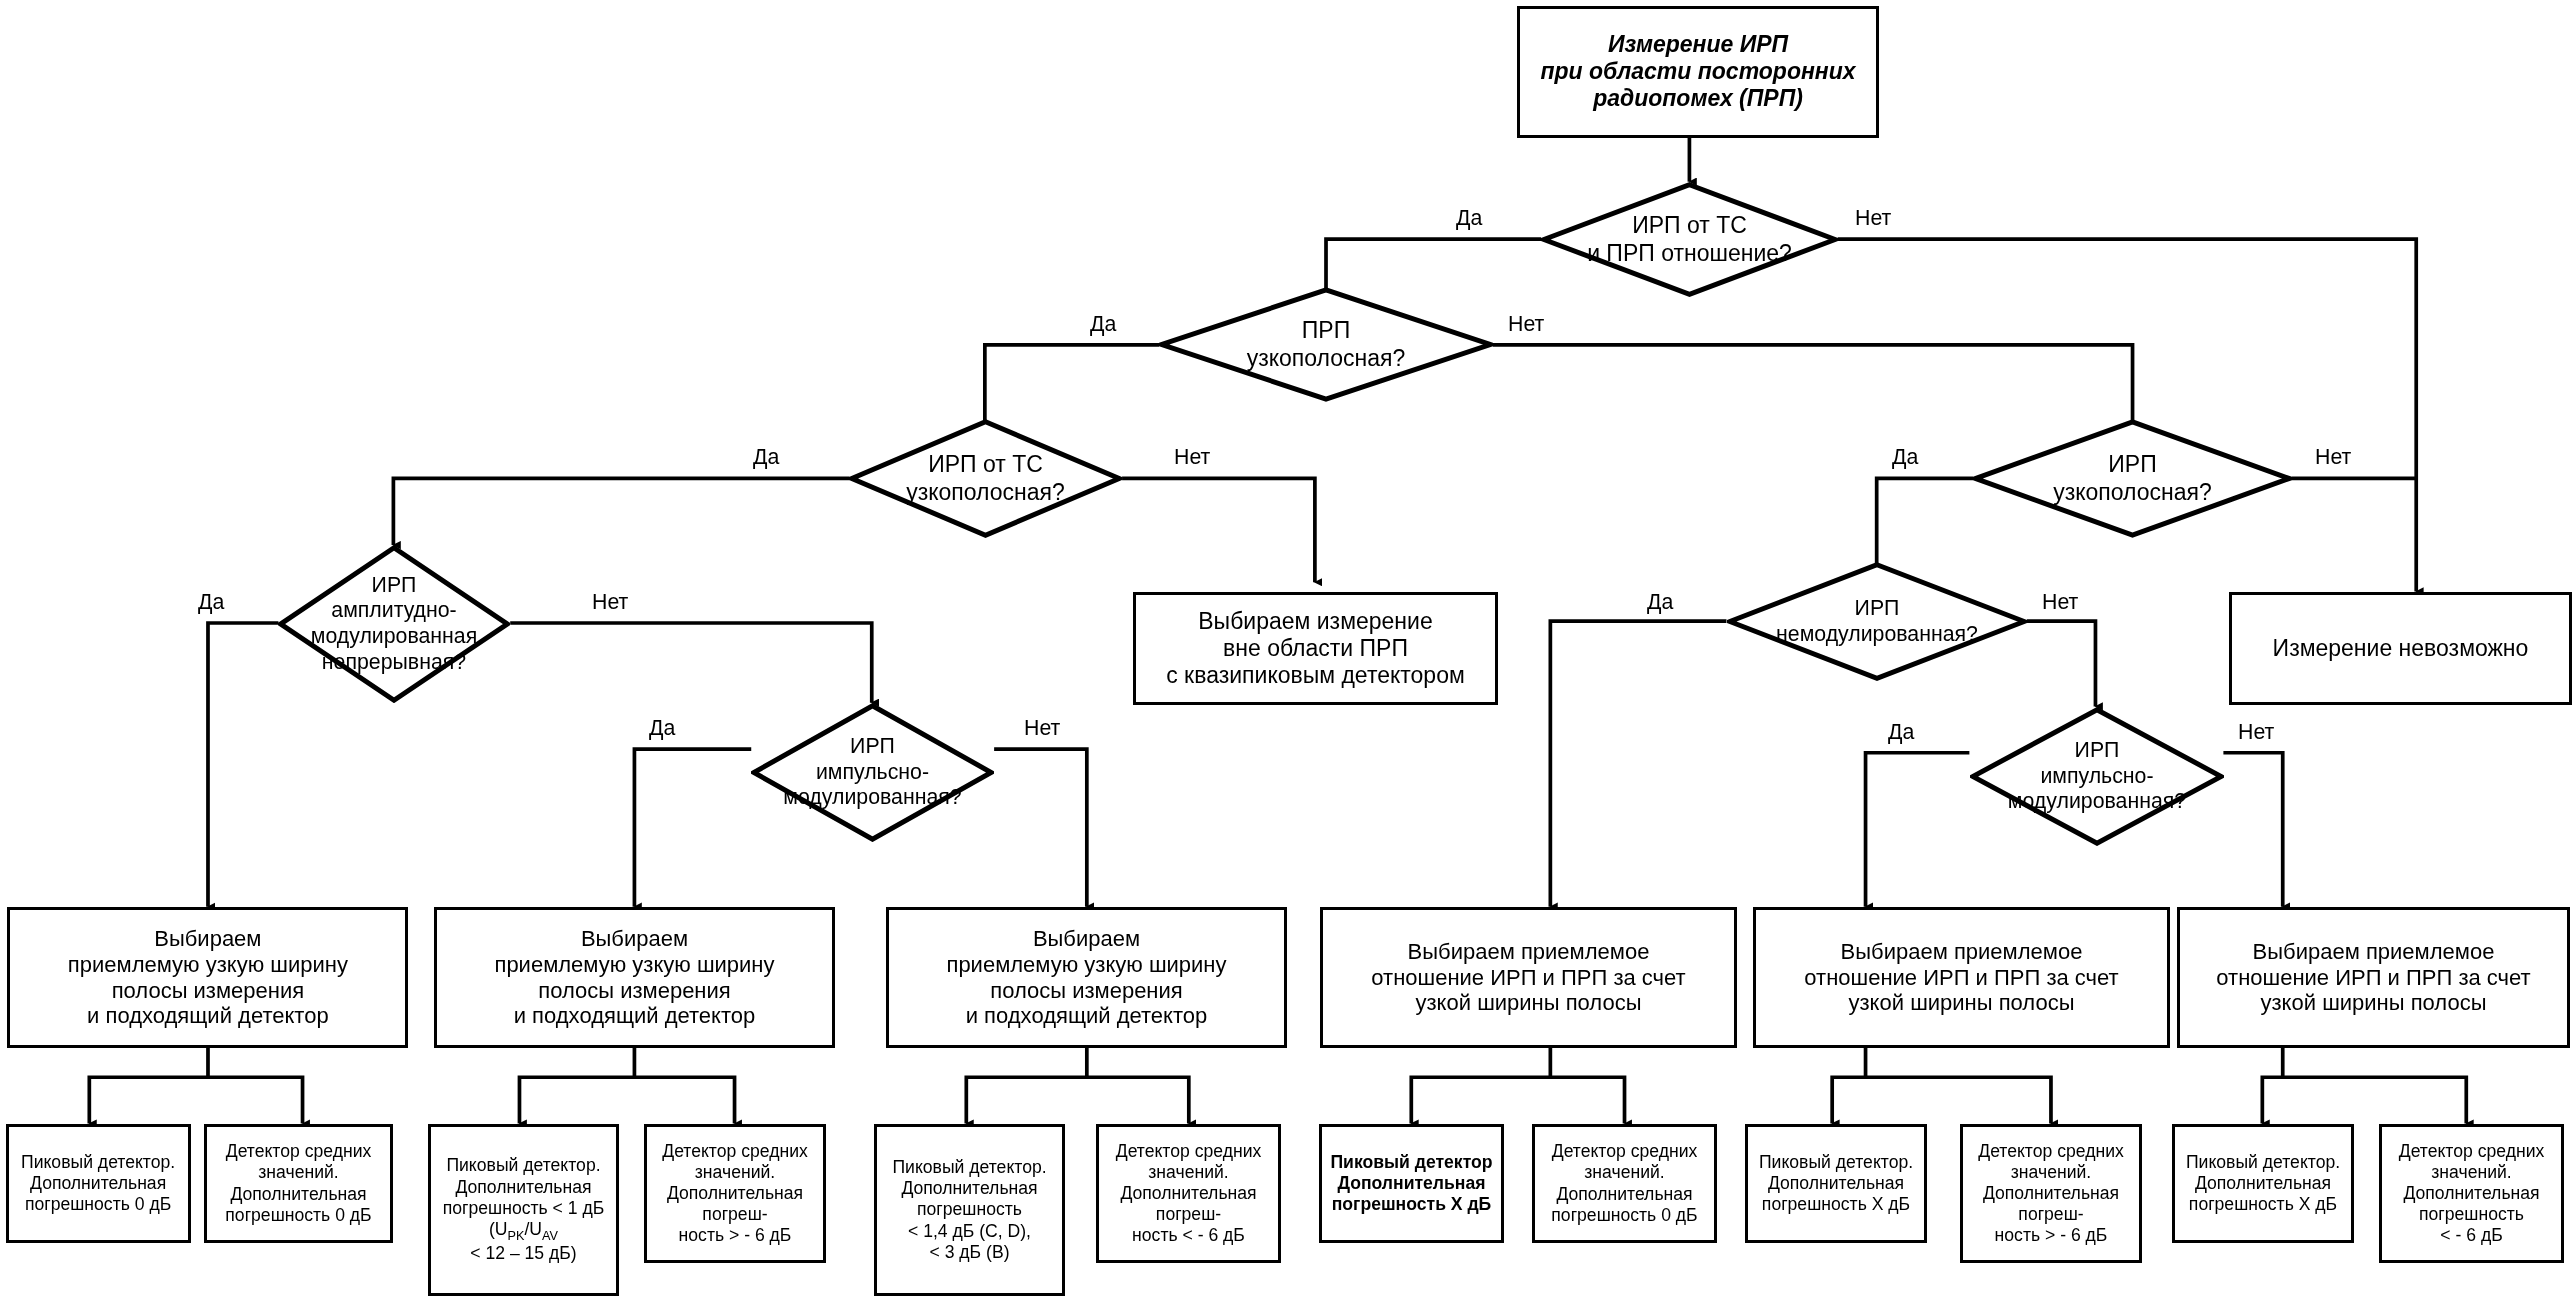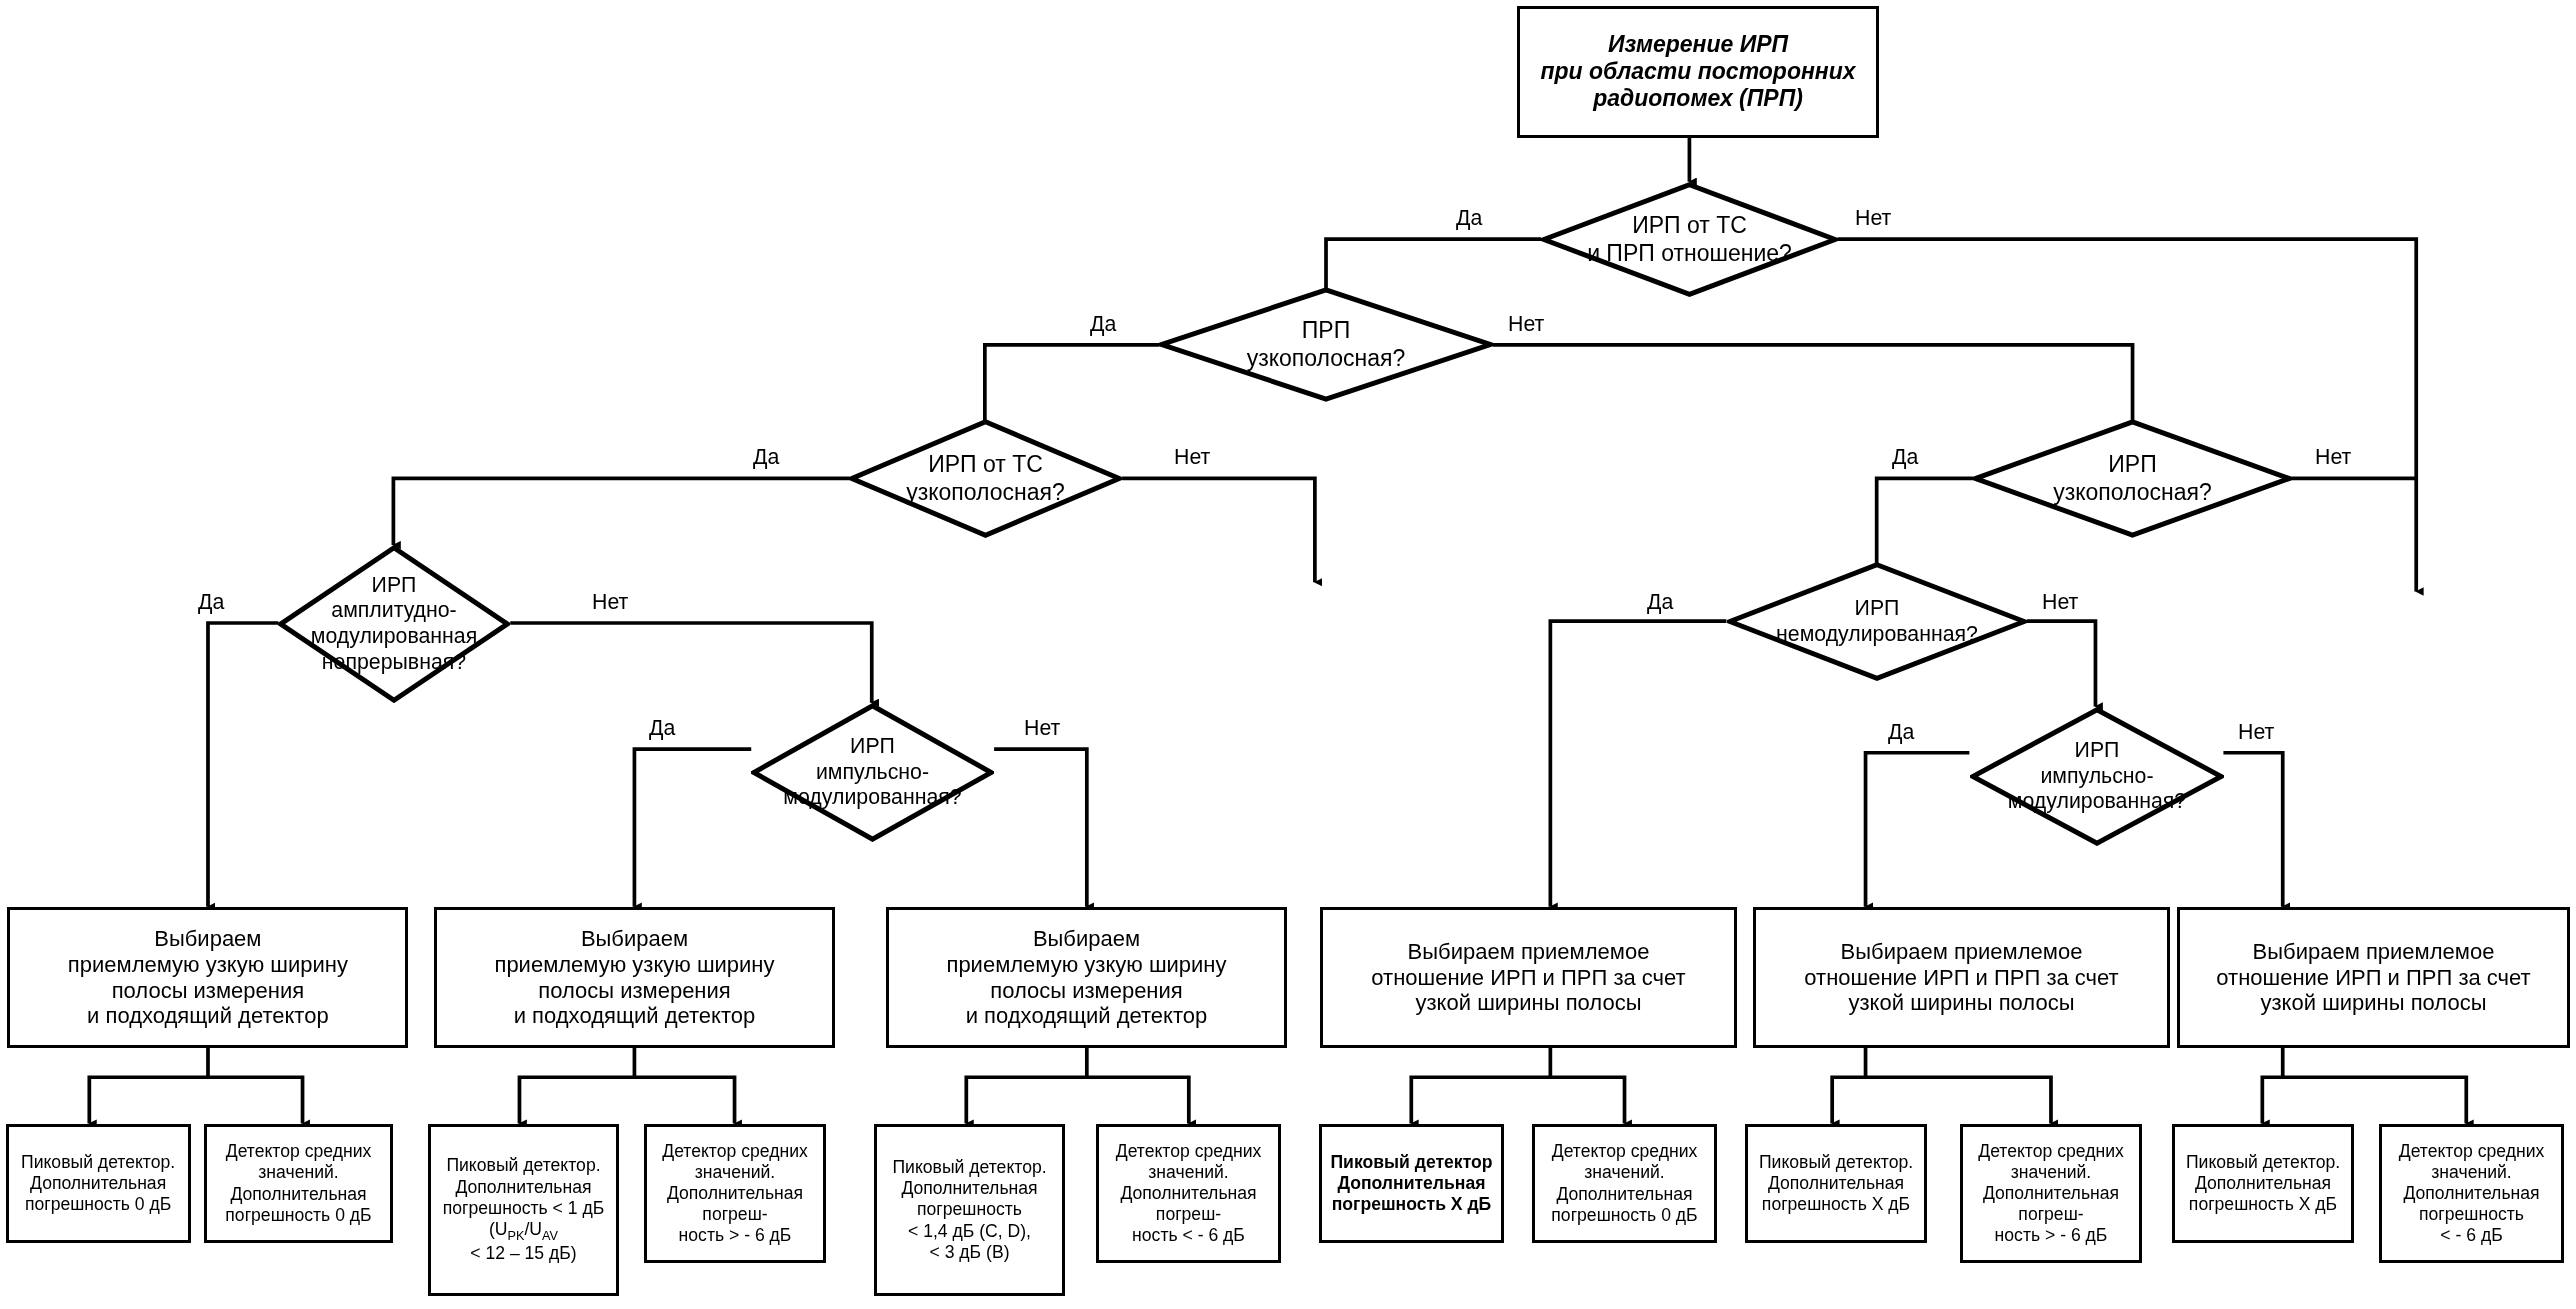"Выбираем измерение" div.node { html: none -> <div> <div> <div>Выбираем измерение</div> <div>вне области ПРП</div> <div>с квазипиковым детектором</div> </div> </div> }
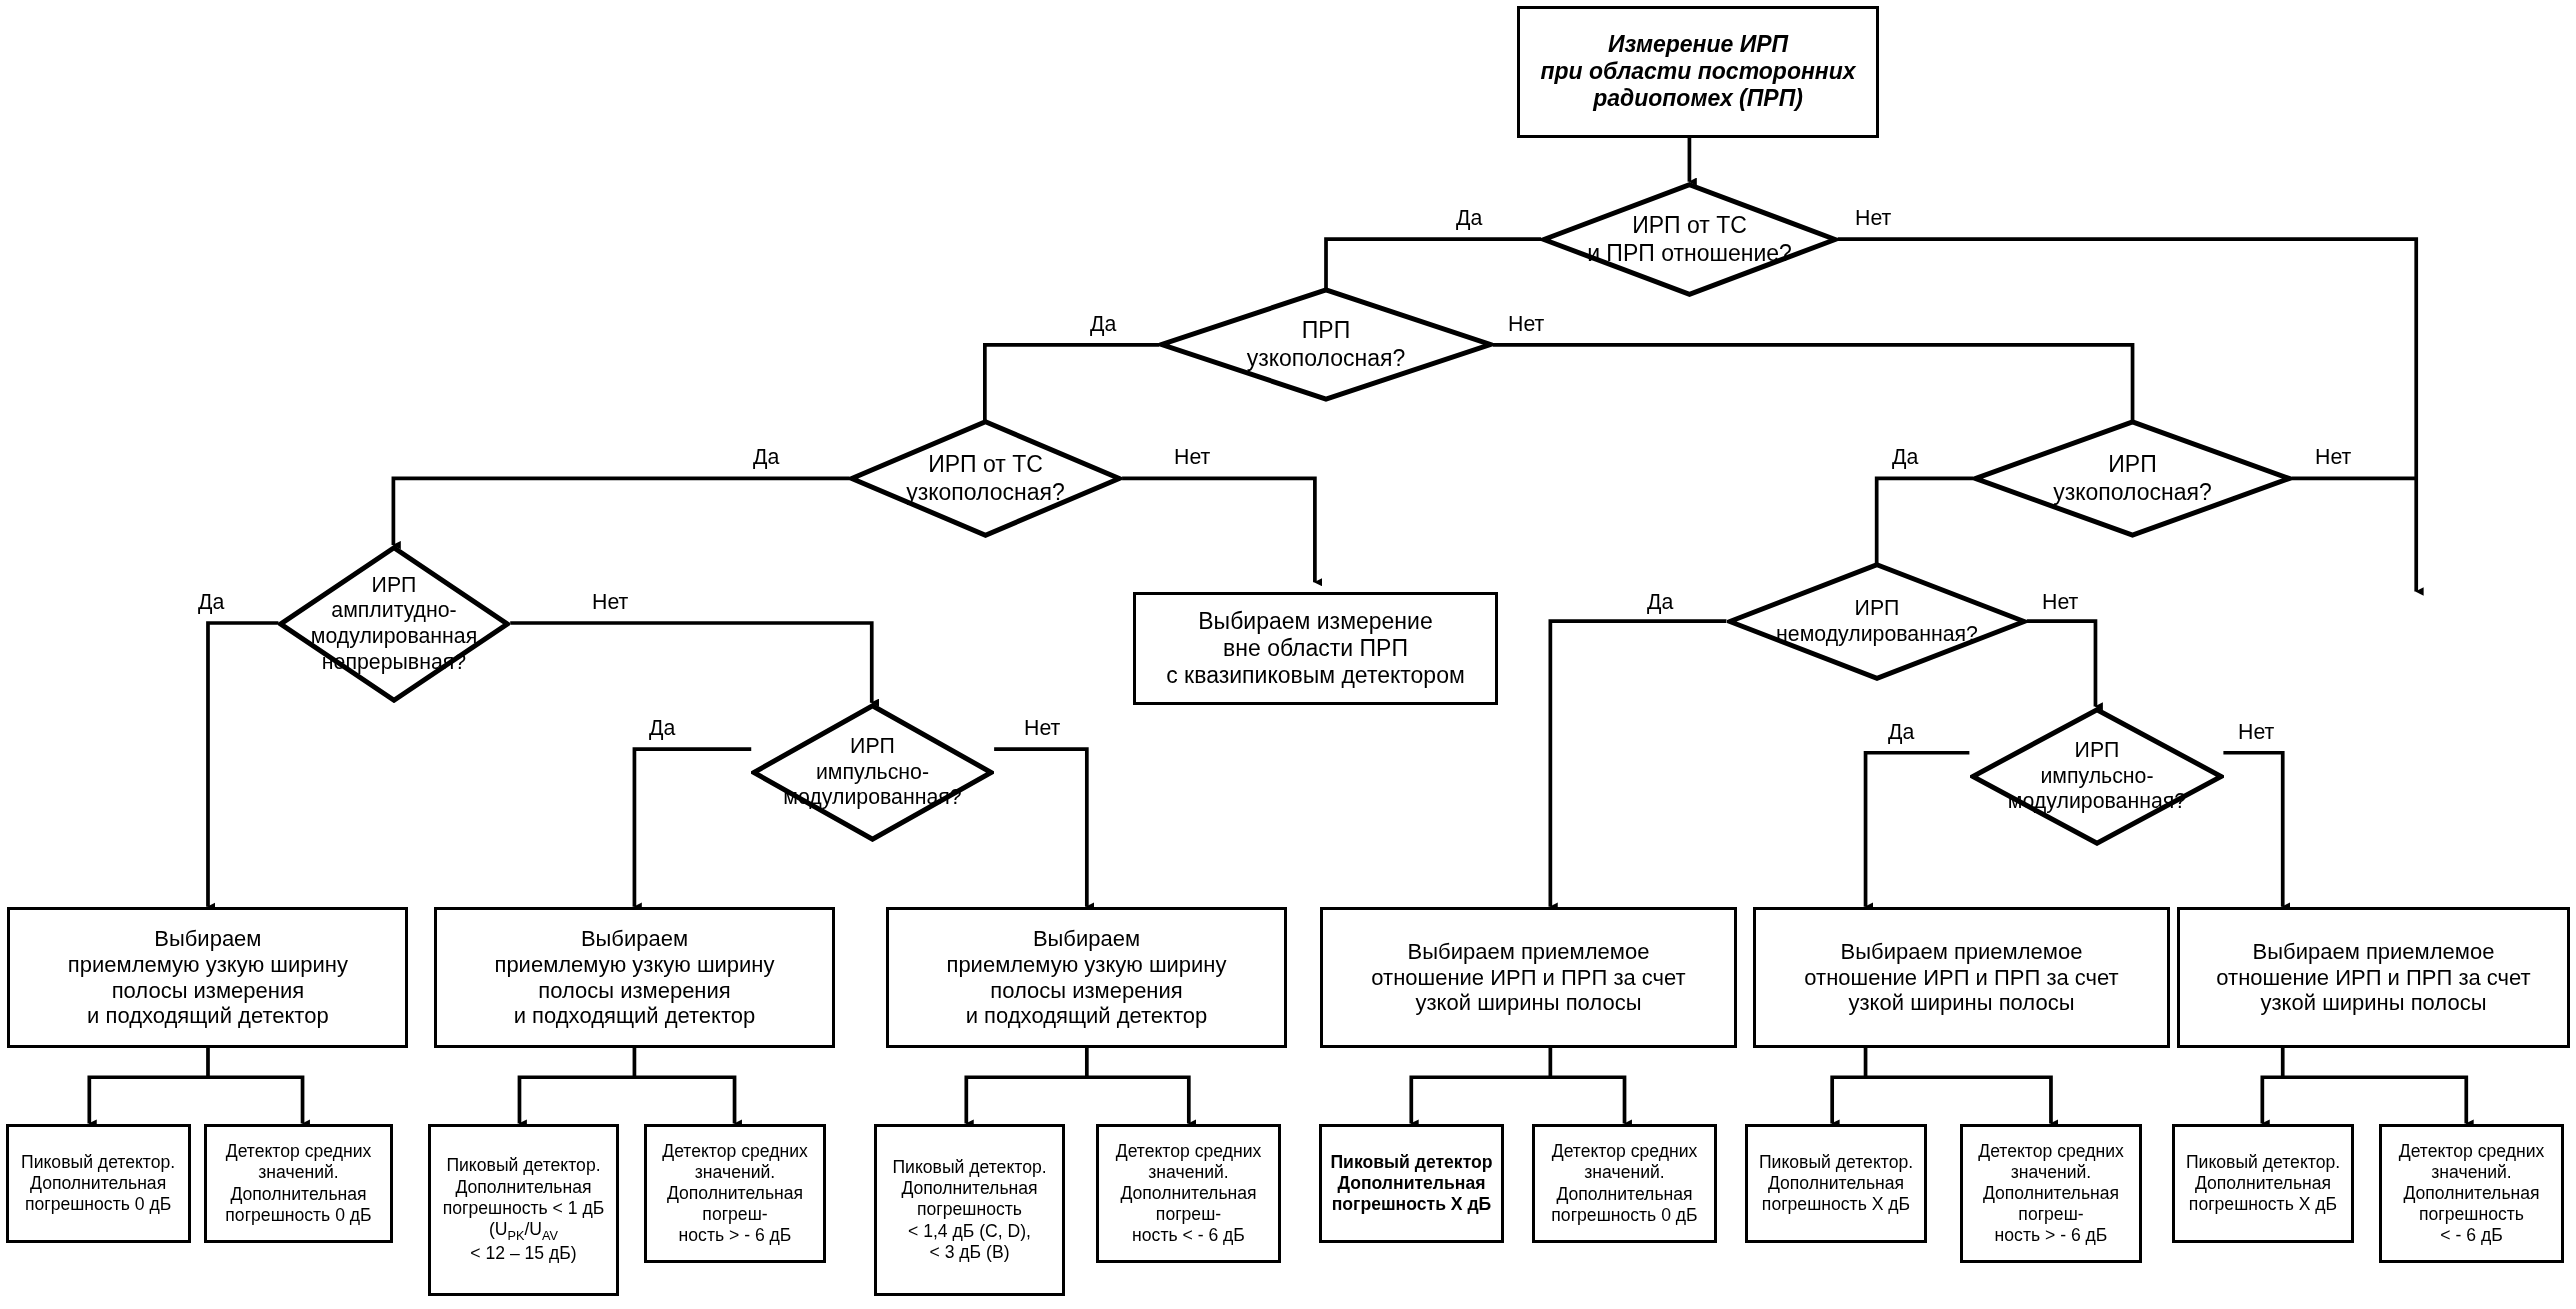"Измерение невозможно" div.node { html: none -> <div> <div> <div>Измерение невозможно</div> </div> </div> }
